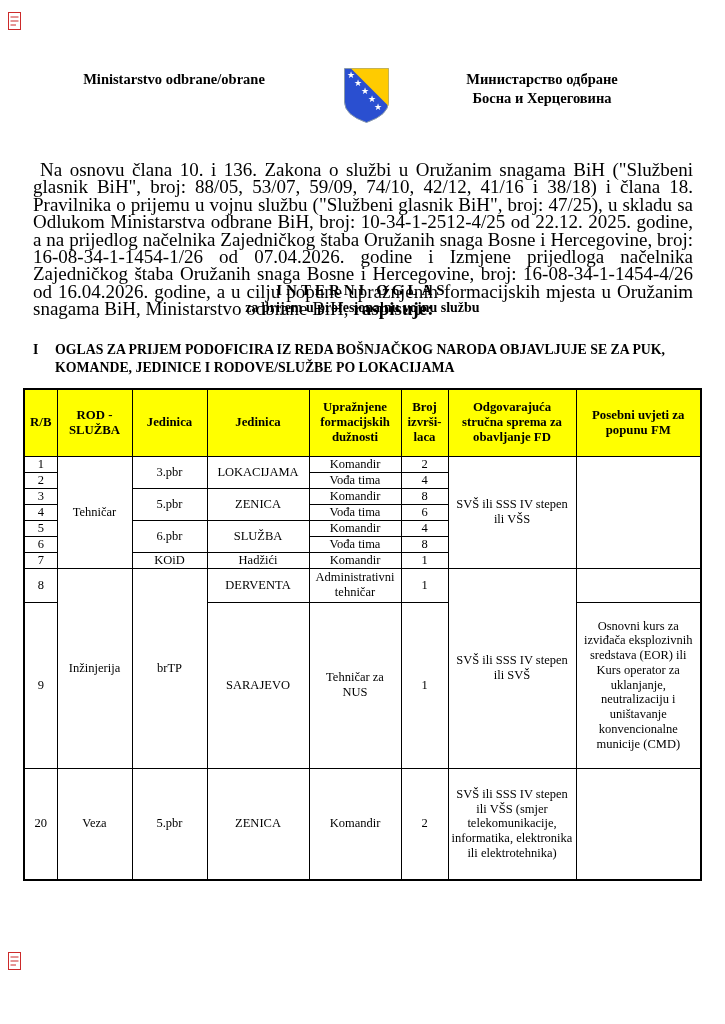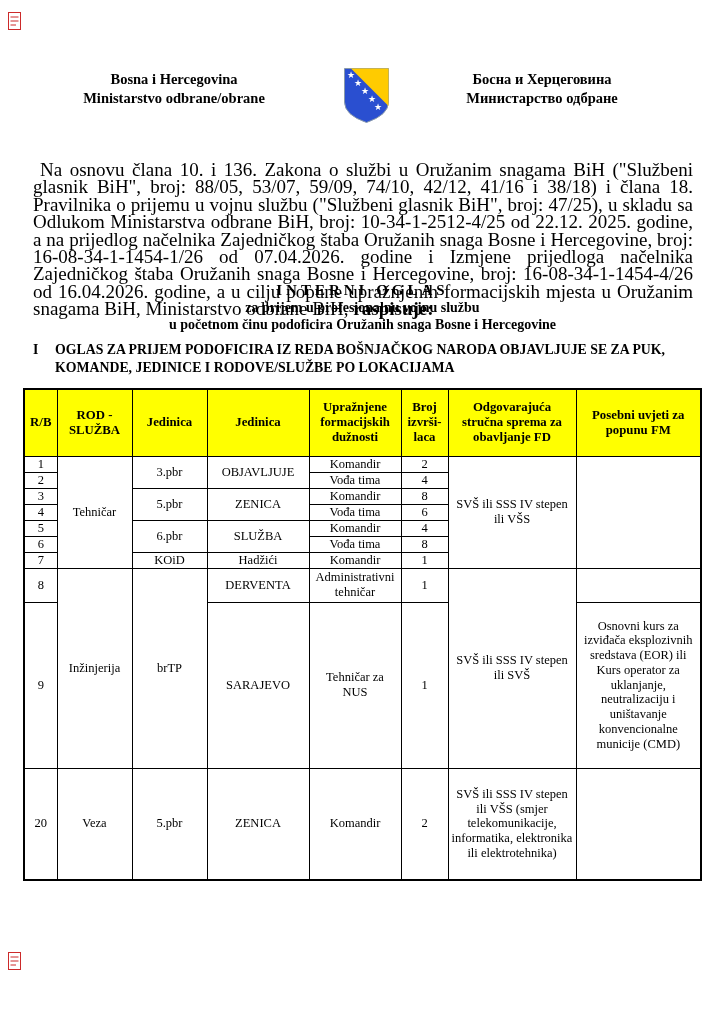"Bosna i Hercegovina" div { html: <div>Bosna i Hercegovina</div> -> none }
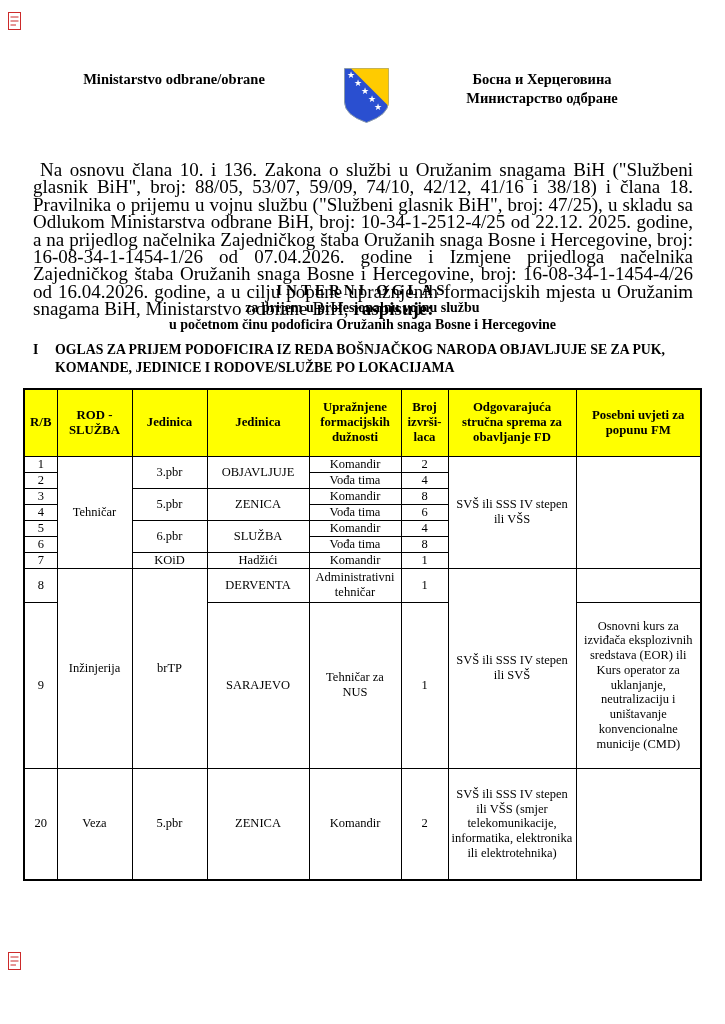"Босна и Херцеговина" div { order: before "Министарство одбране" -> after "Министарство одбране" }
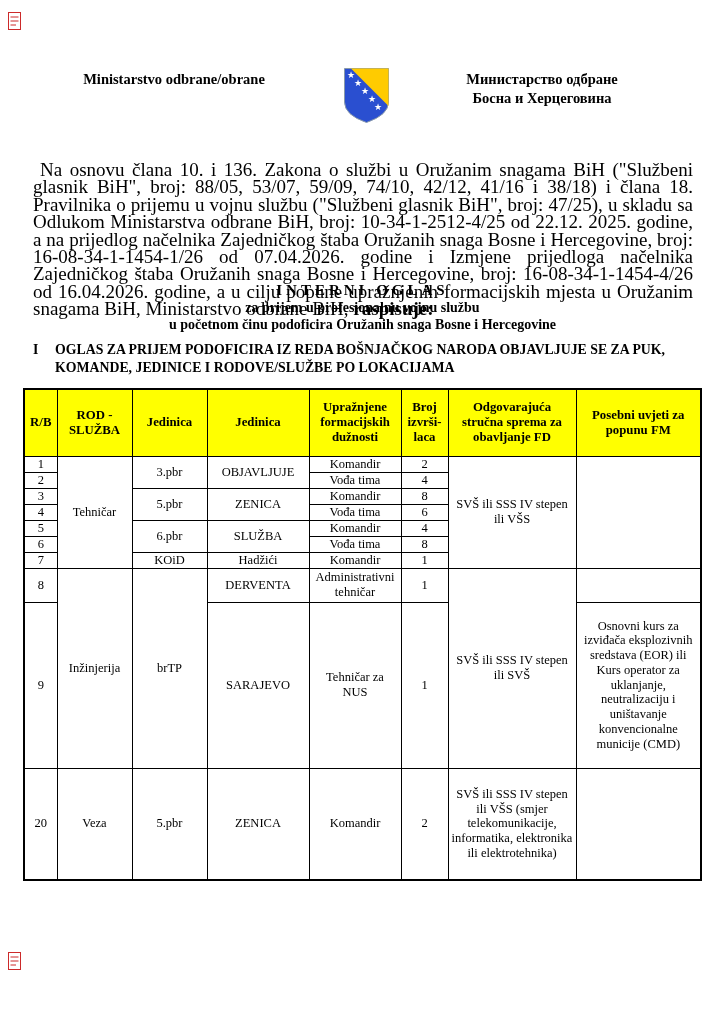"u početnom činu podoficira Oružanih" div.title-sub { html: <div>u početnom činu podoficira Oružanih snaga Bosne i Hercegovine</div> -> none }
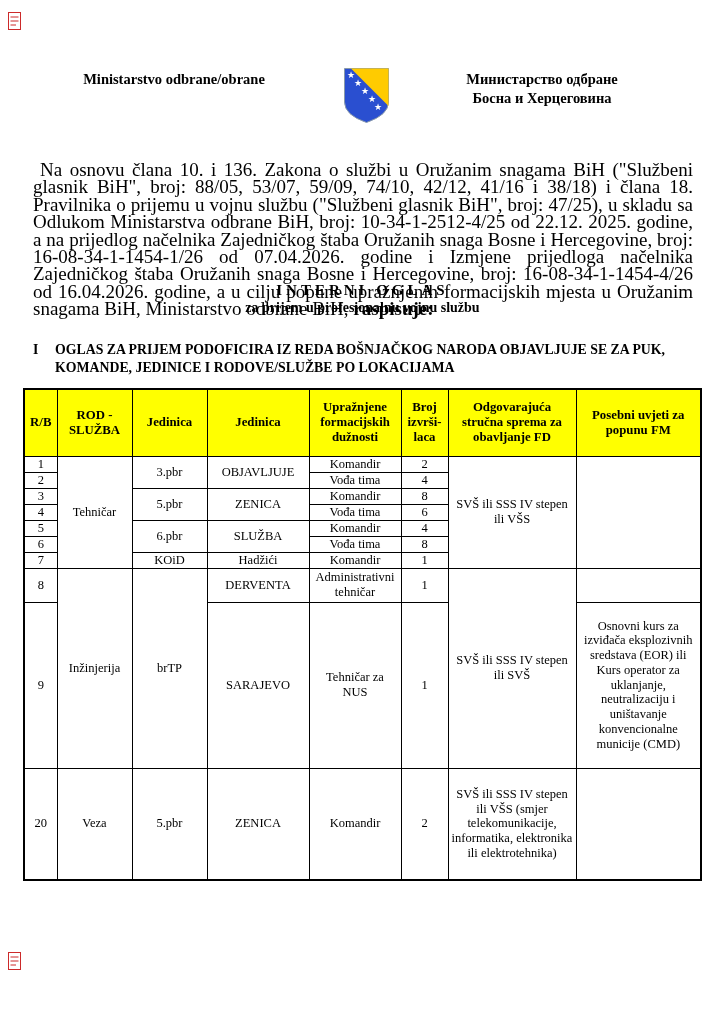"OBJAVLJUJE" td { text: OBJAVLJUJE -> LOKACIJAMA }
